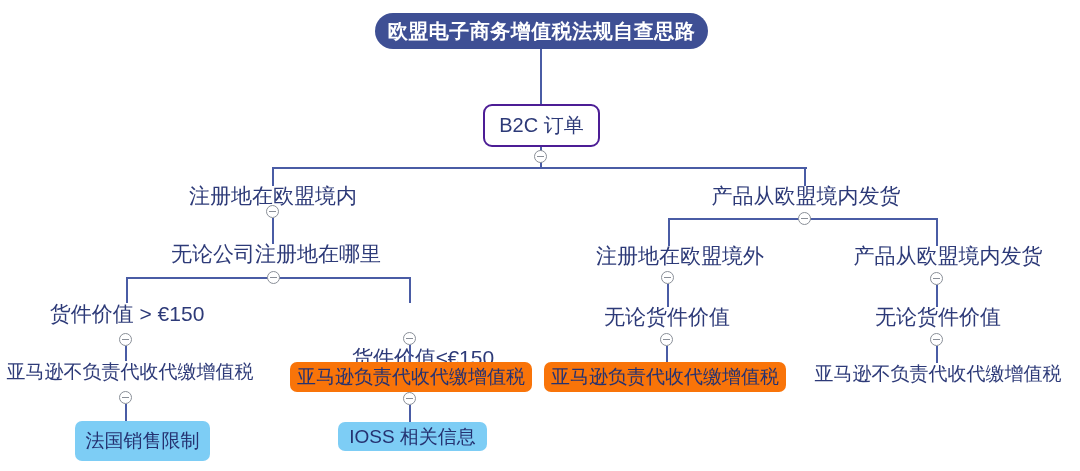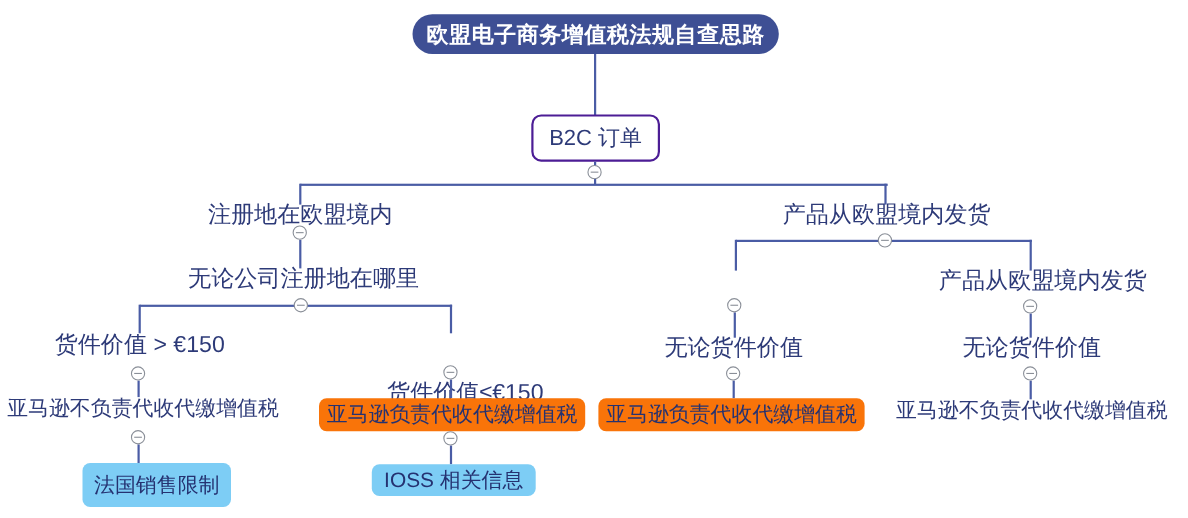"注册地在欧盟境外" div.label { html: none -> <div>注册地在欧盟境外</div> }
